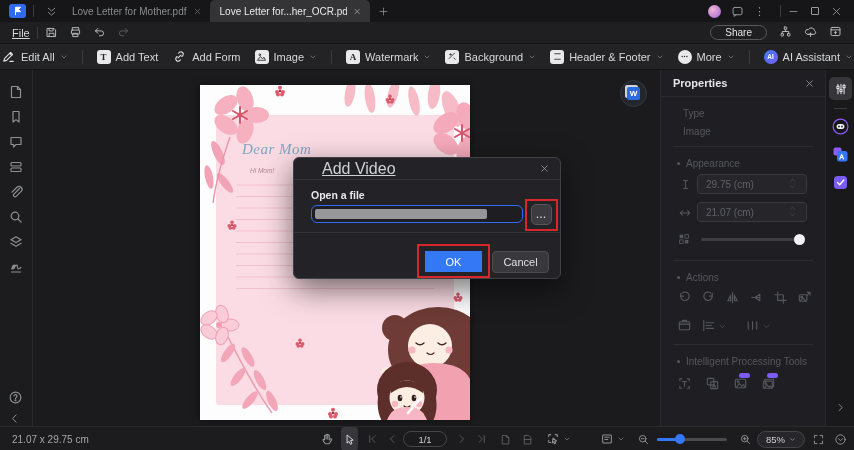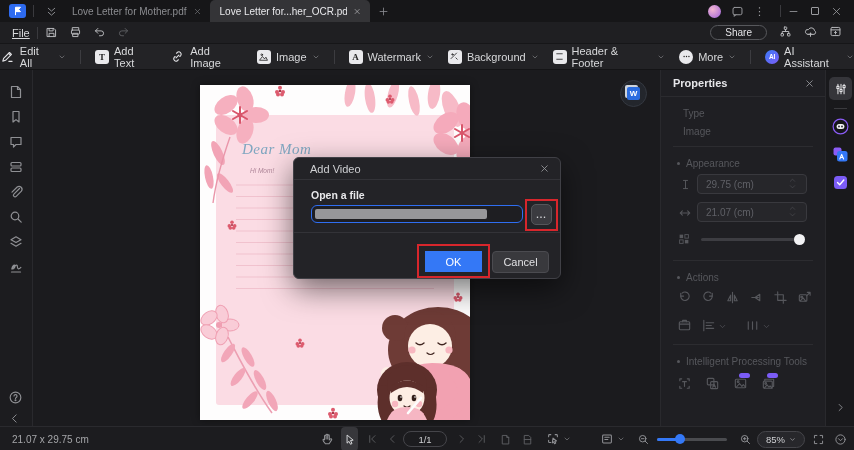"Add Image" span { text: Image -> Form }
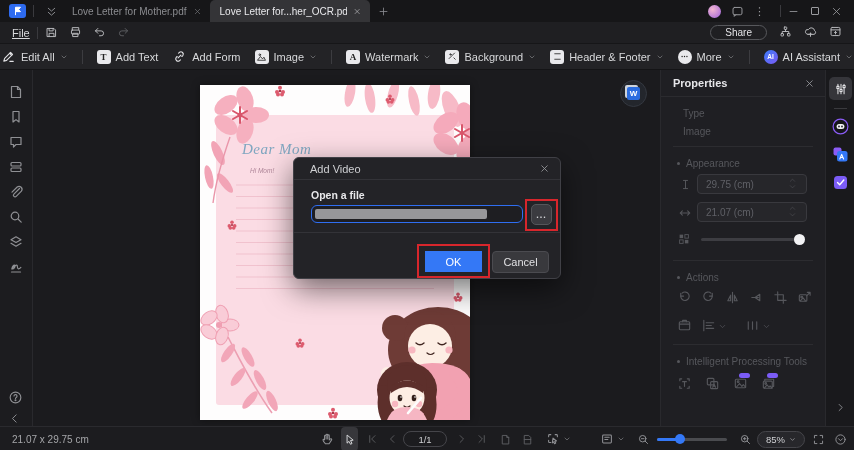"Add Video" .md-title { font-size: 11px -> 16px; margin-left: 16px -> 28px; text-decoration: none -> underline }
